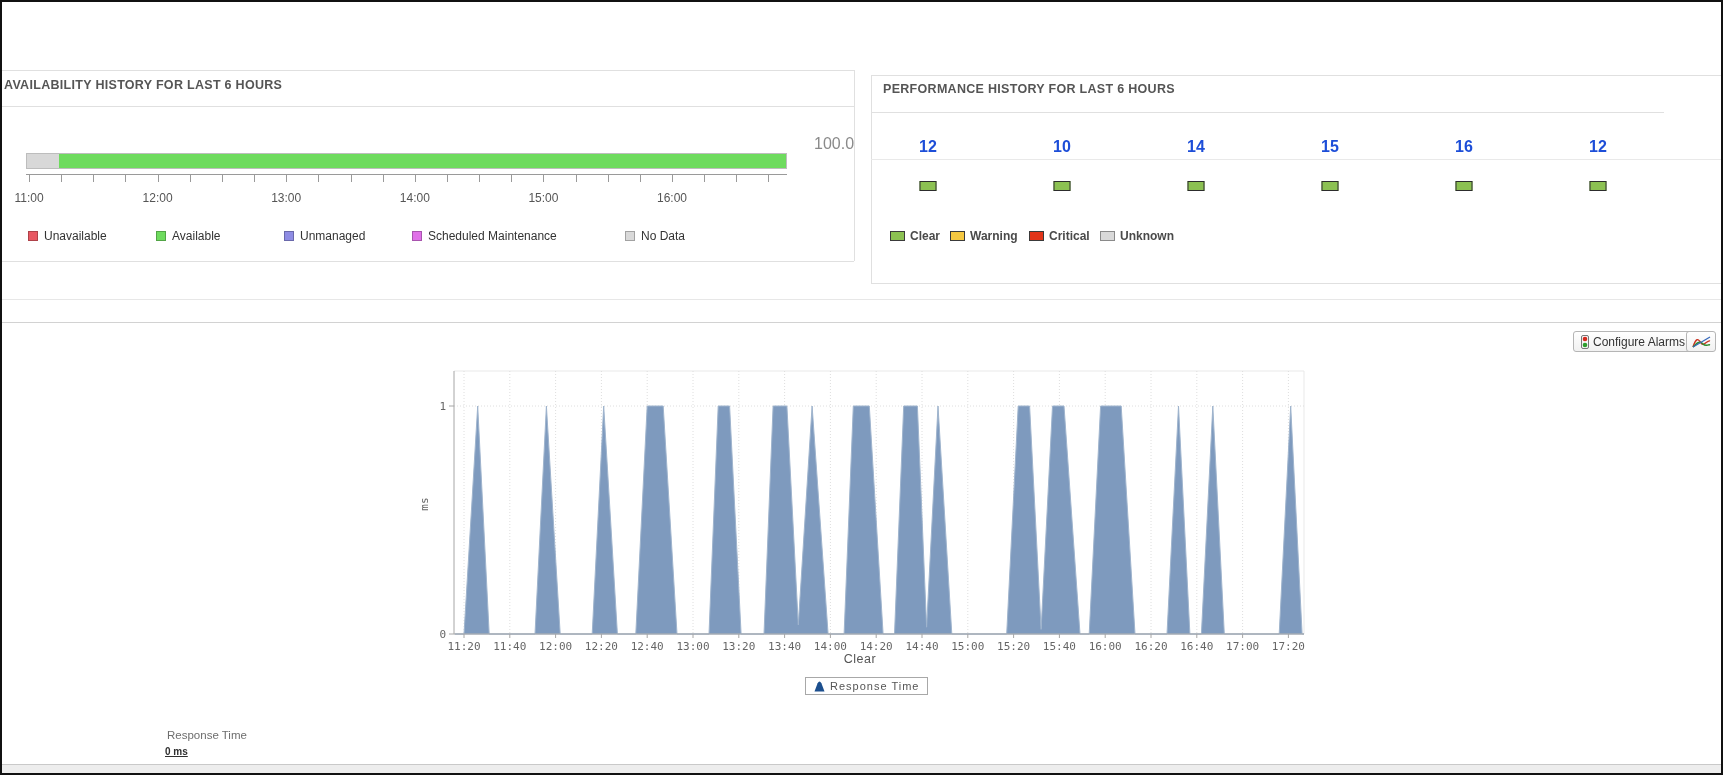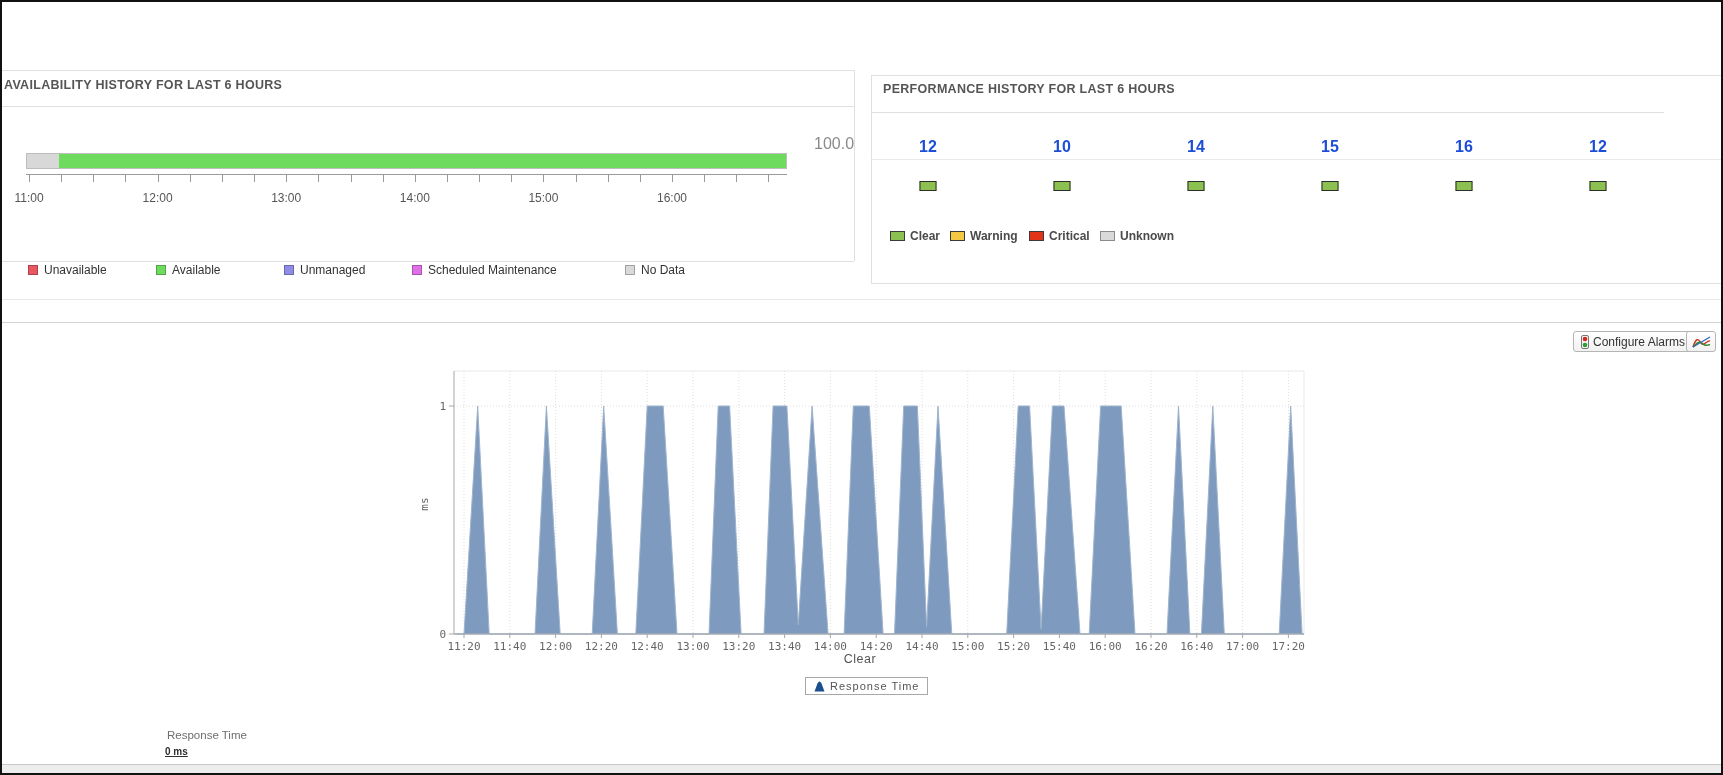"Unavailable" .legend-item { margin-top: 34px -> none }
